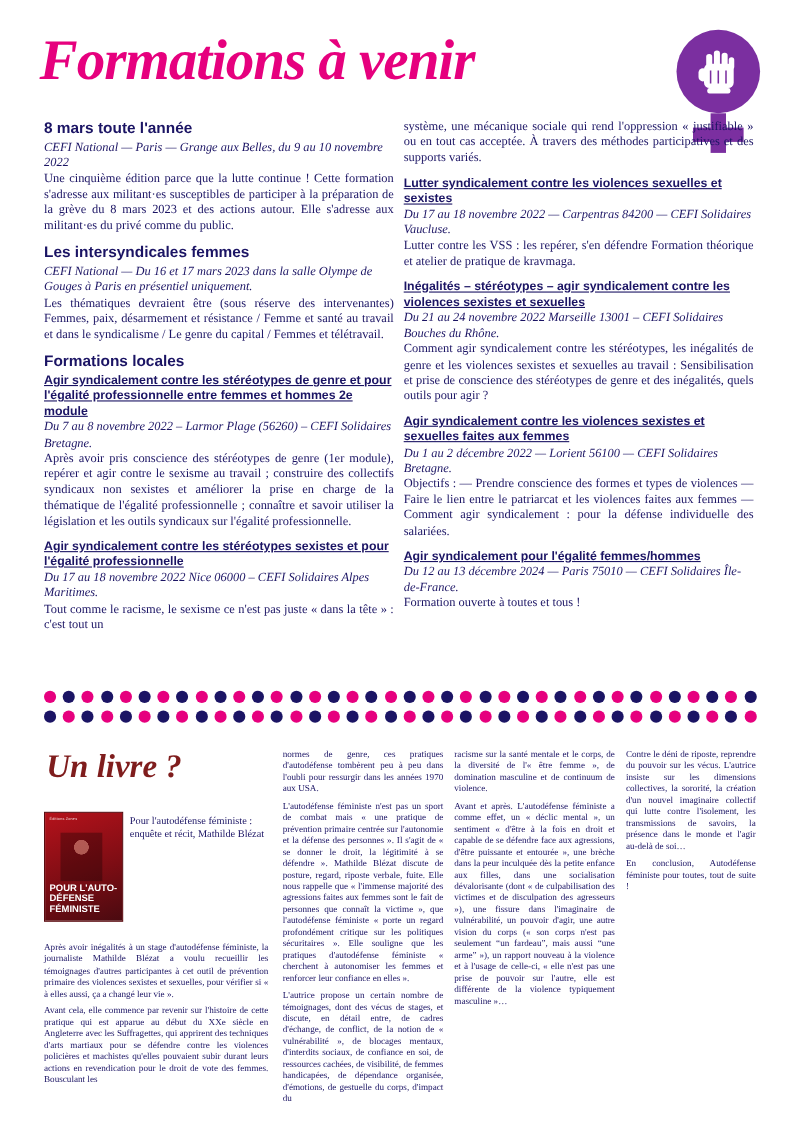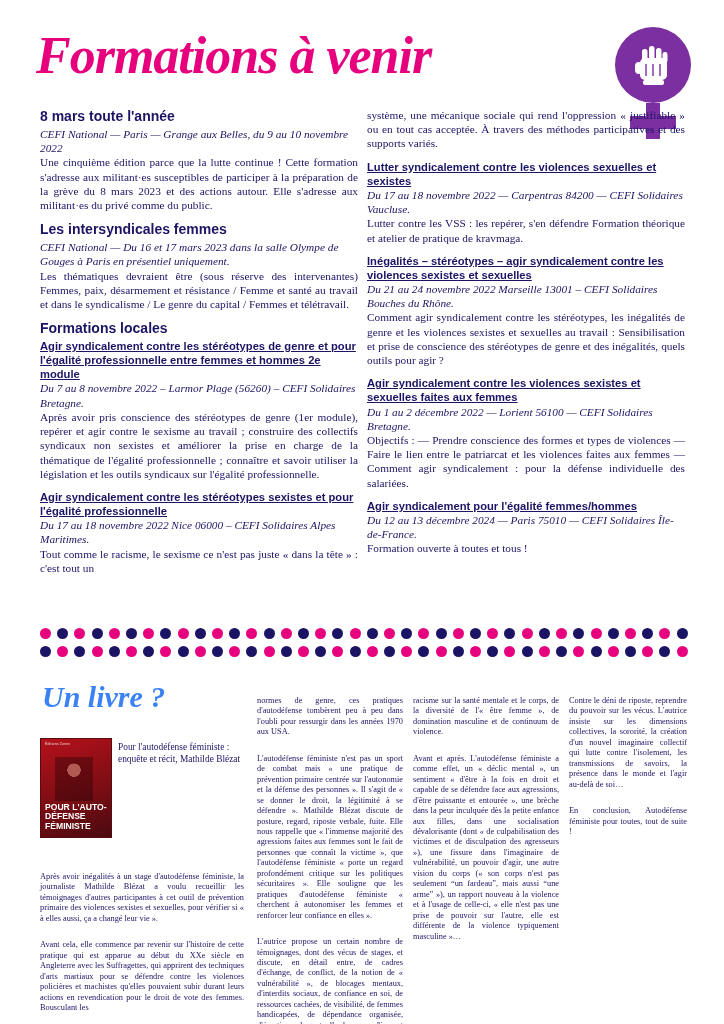"Un livre ?" .book-title { color: #3b82f6 -> #7f1d1d }
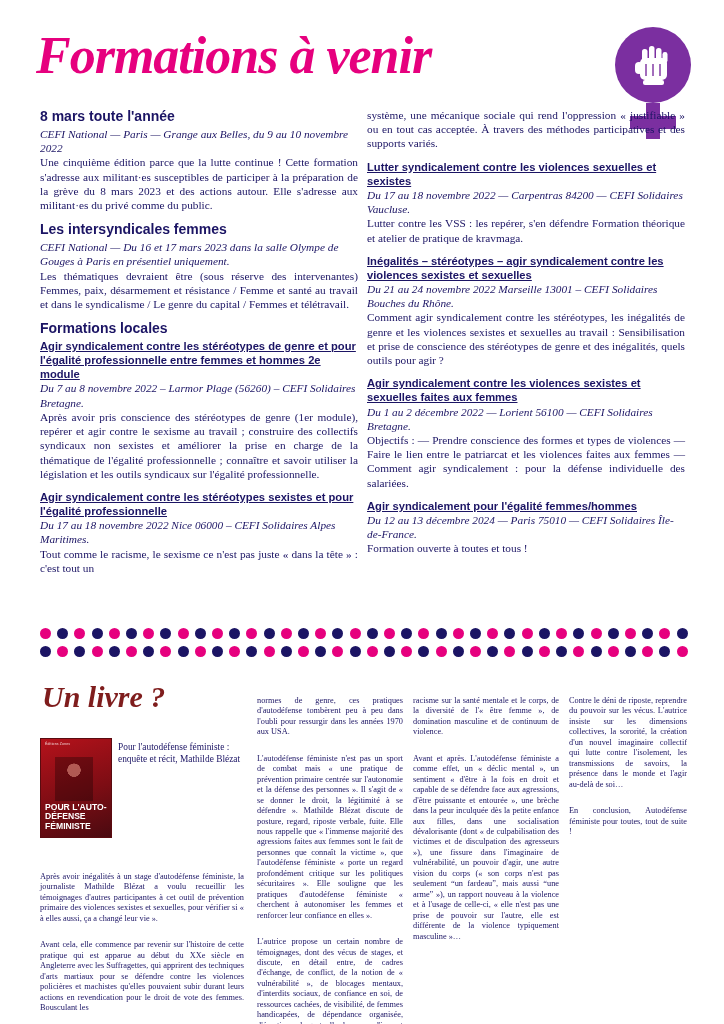"normes de genre, ces pratiques" .book-col p { margin: 16px 0 5px 0 -> 1px 0 5px 0 }
